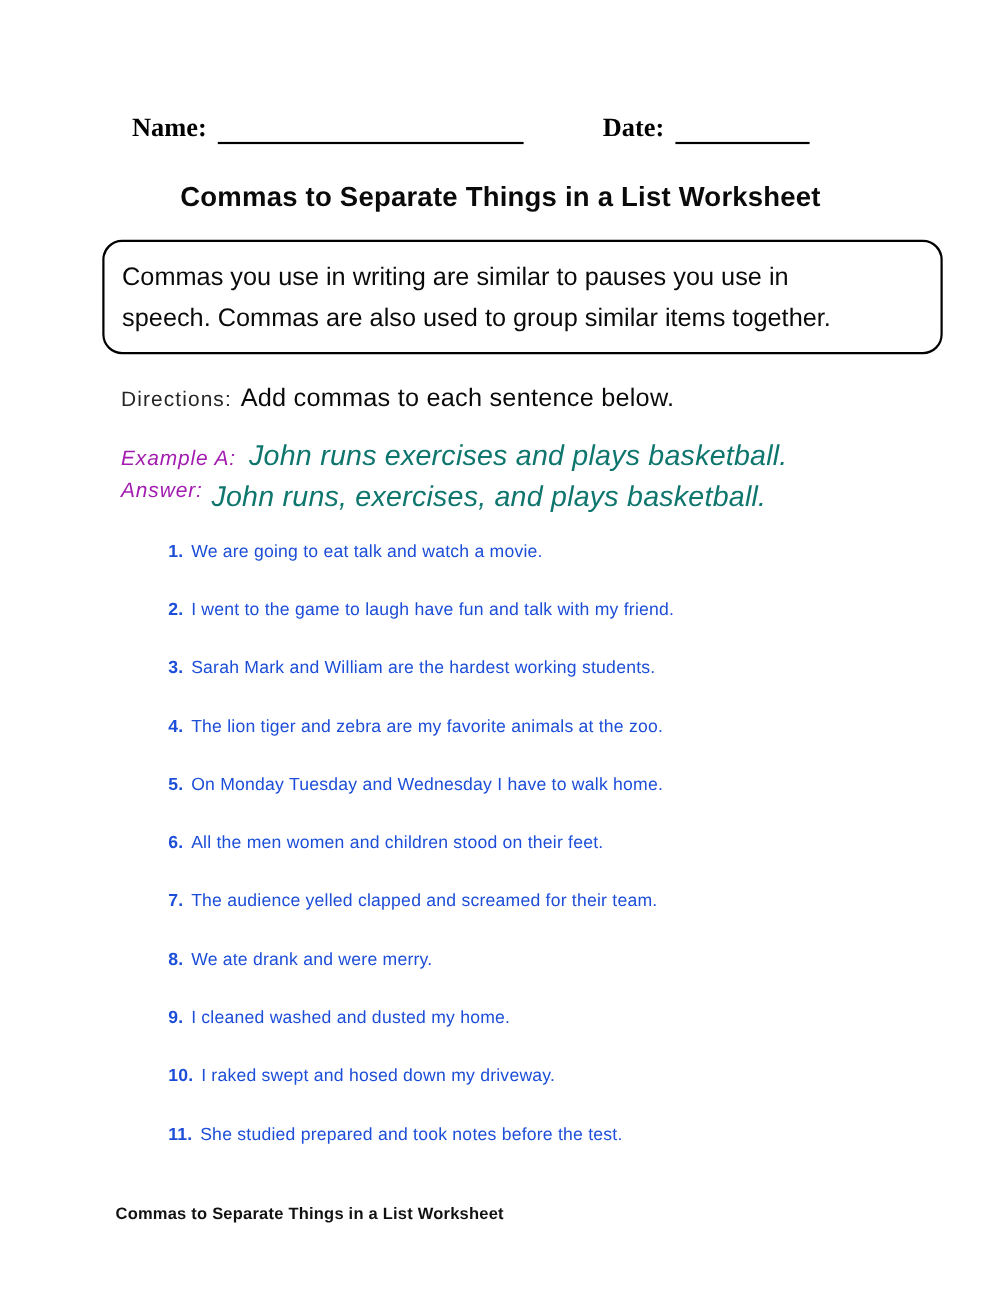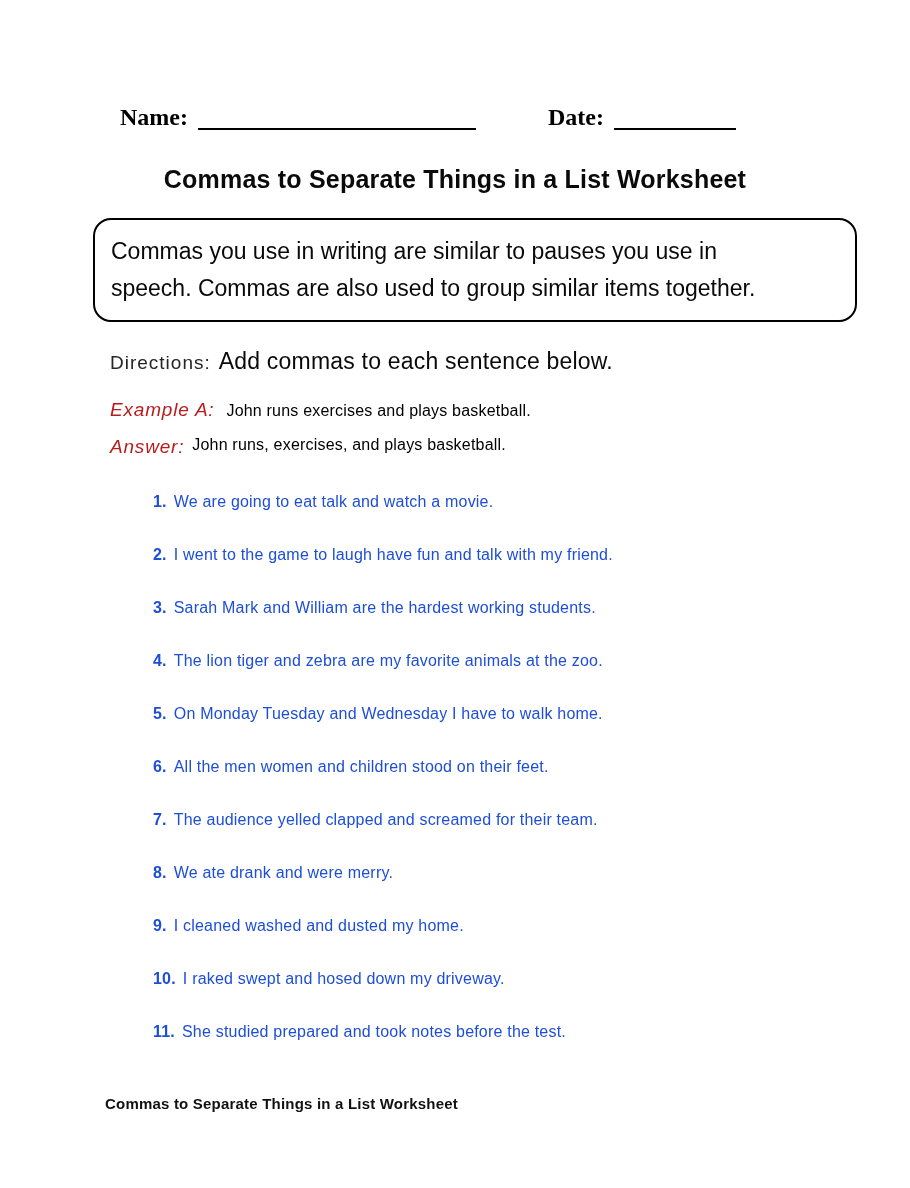"Name:" .header-row { align-items: flex-start -> center }
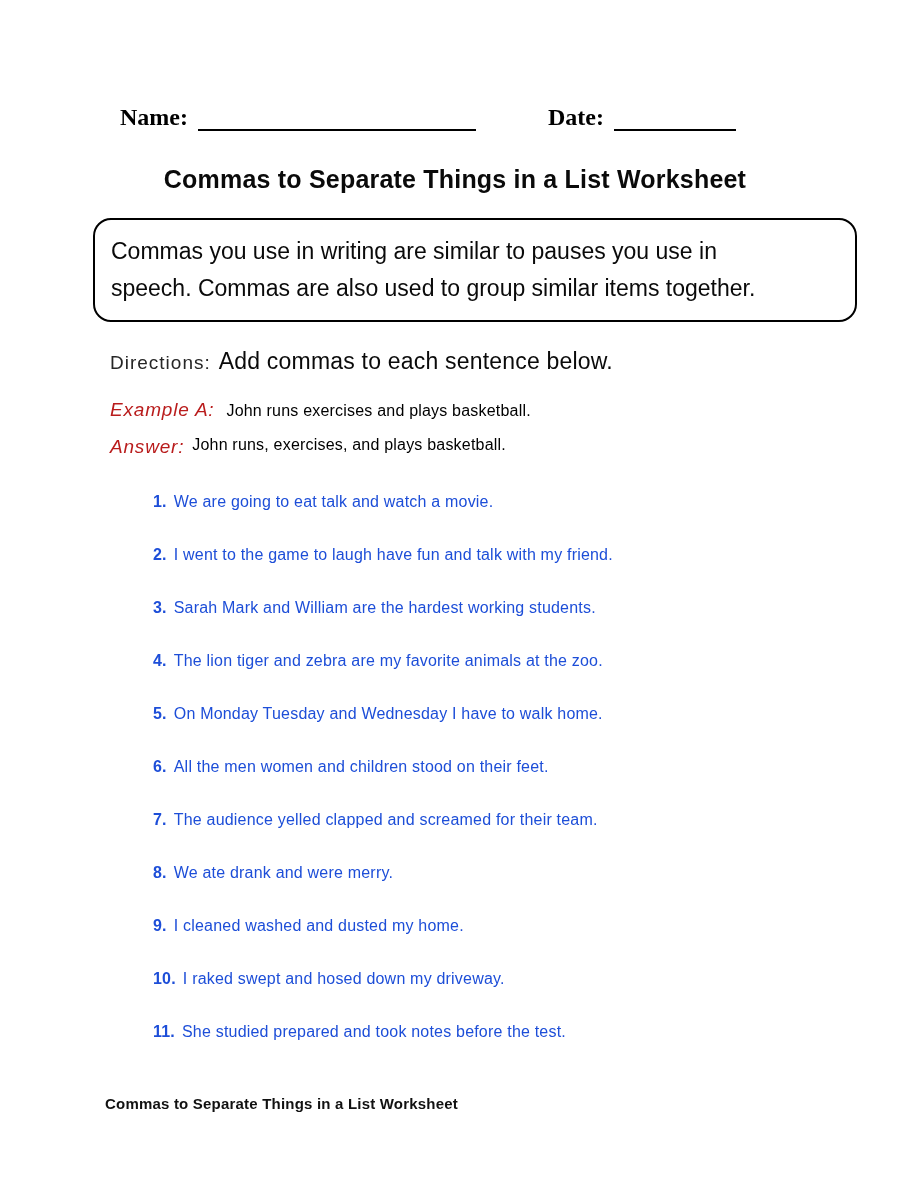"Example A:" .label-italic { color: #b91c1c -> #a21caf }
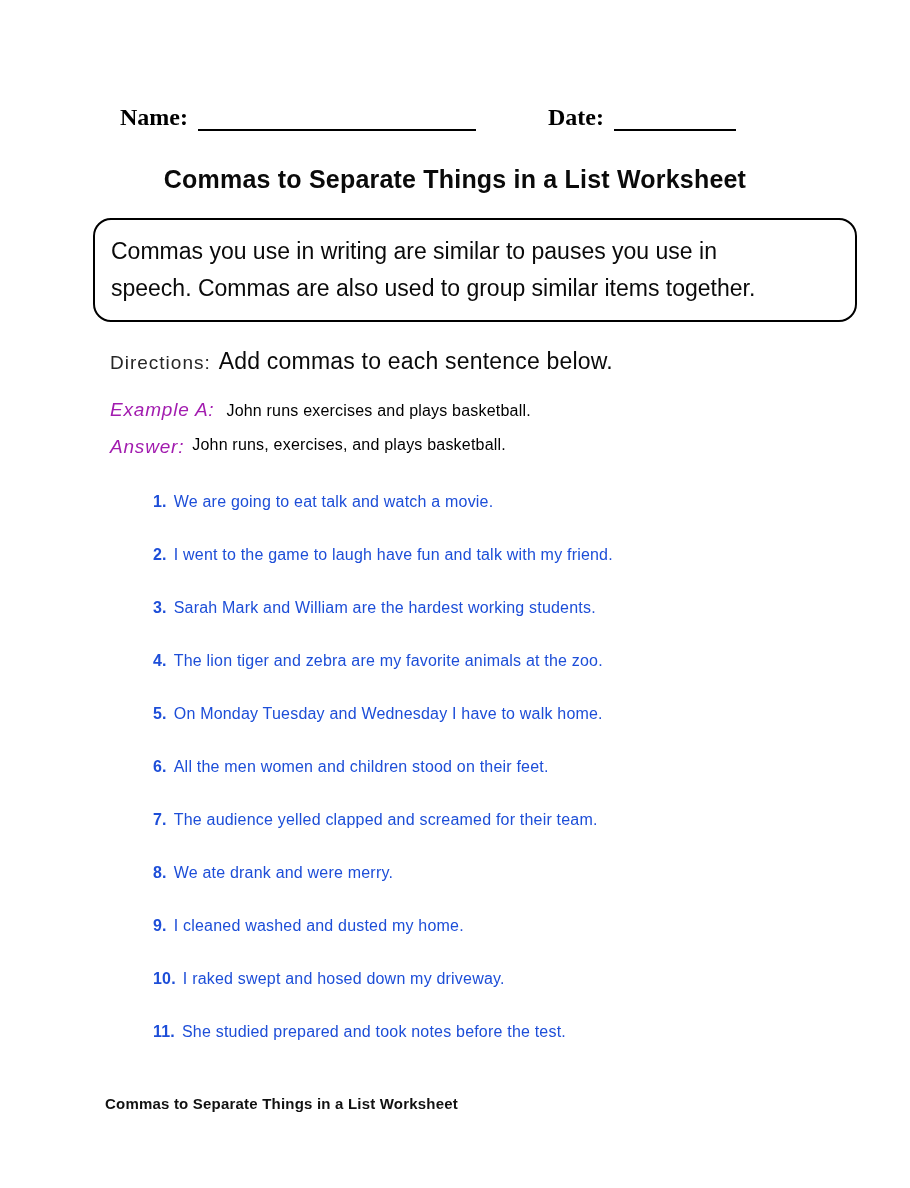"John runs exercises and plays" .example-sentence { color: #000000 -> #0f766e; font-size: 16px -> 26px; font-style: none -> italic }
